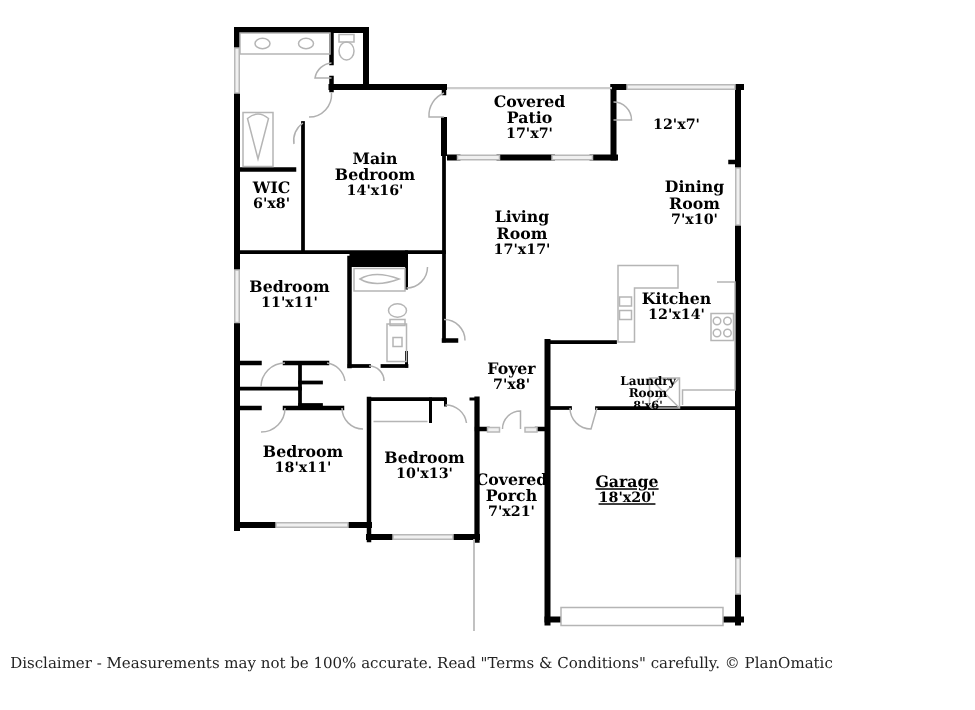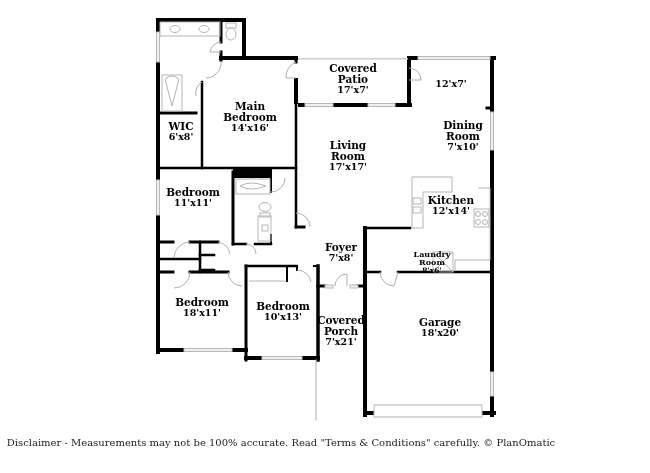"Garage" div.label { left: 440px -> 418px; text-decoration: none -> underline }
